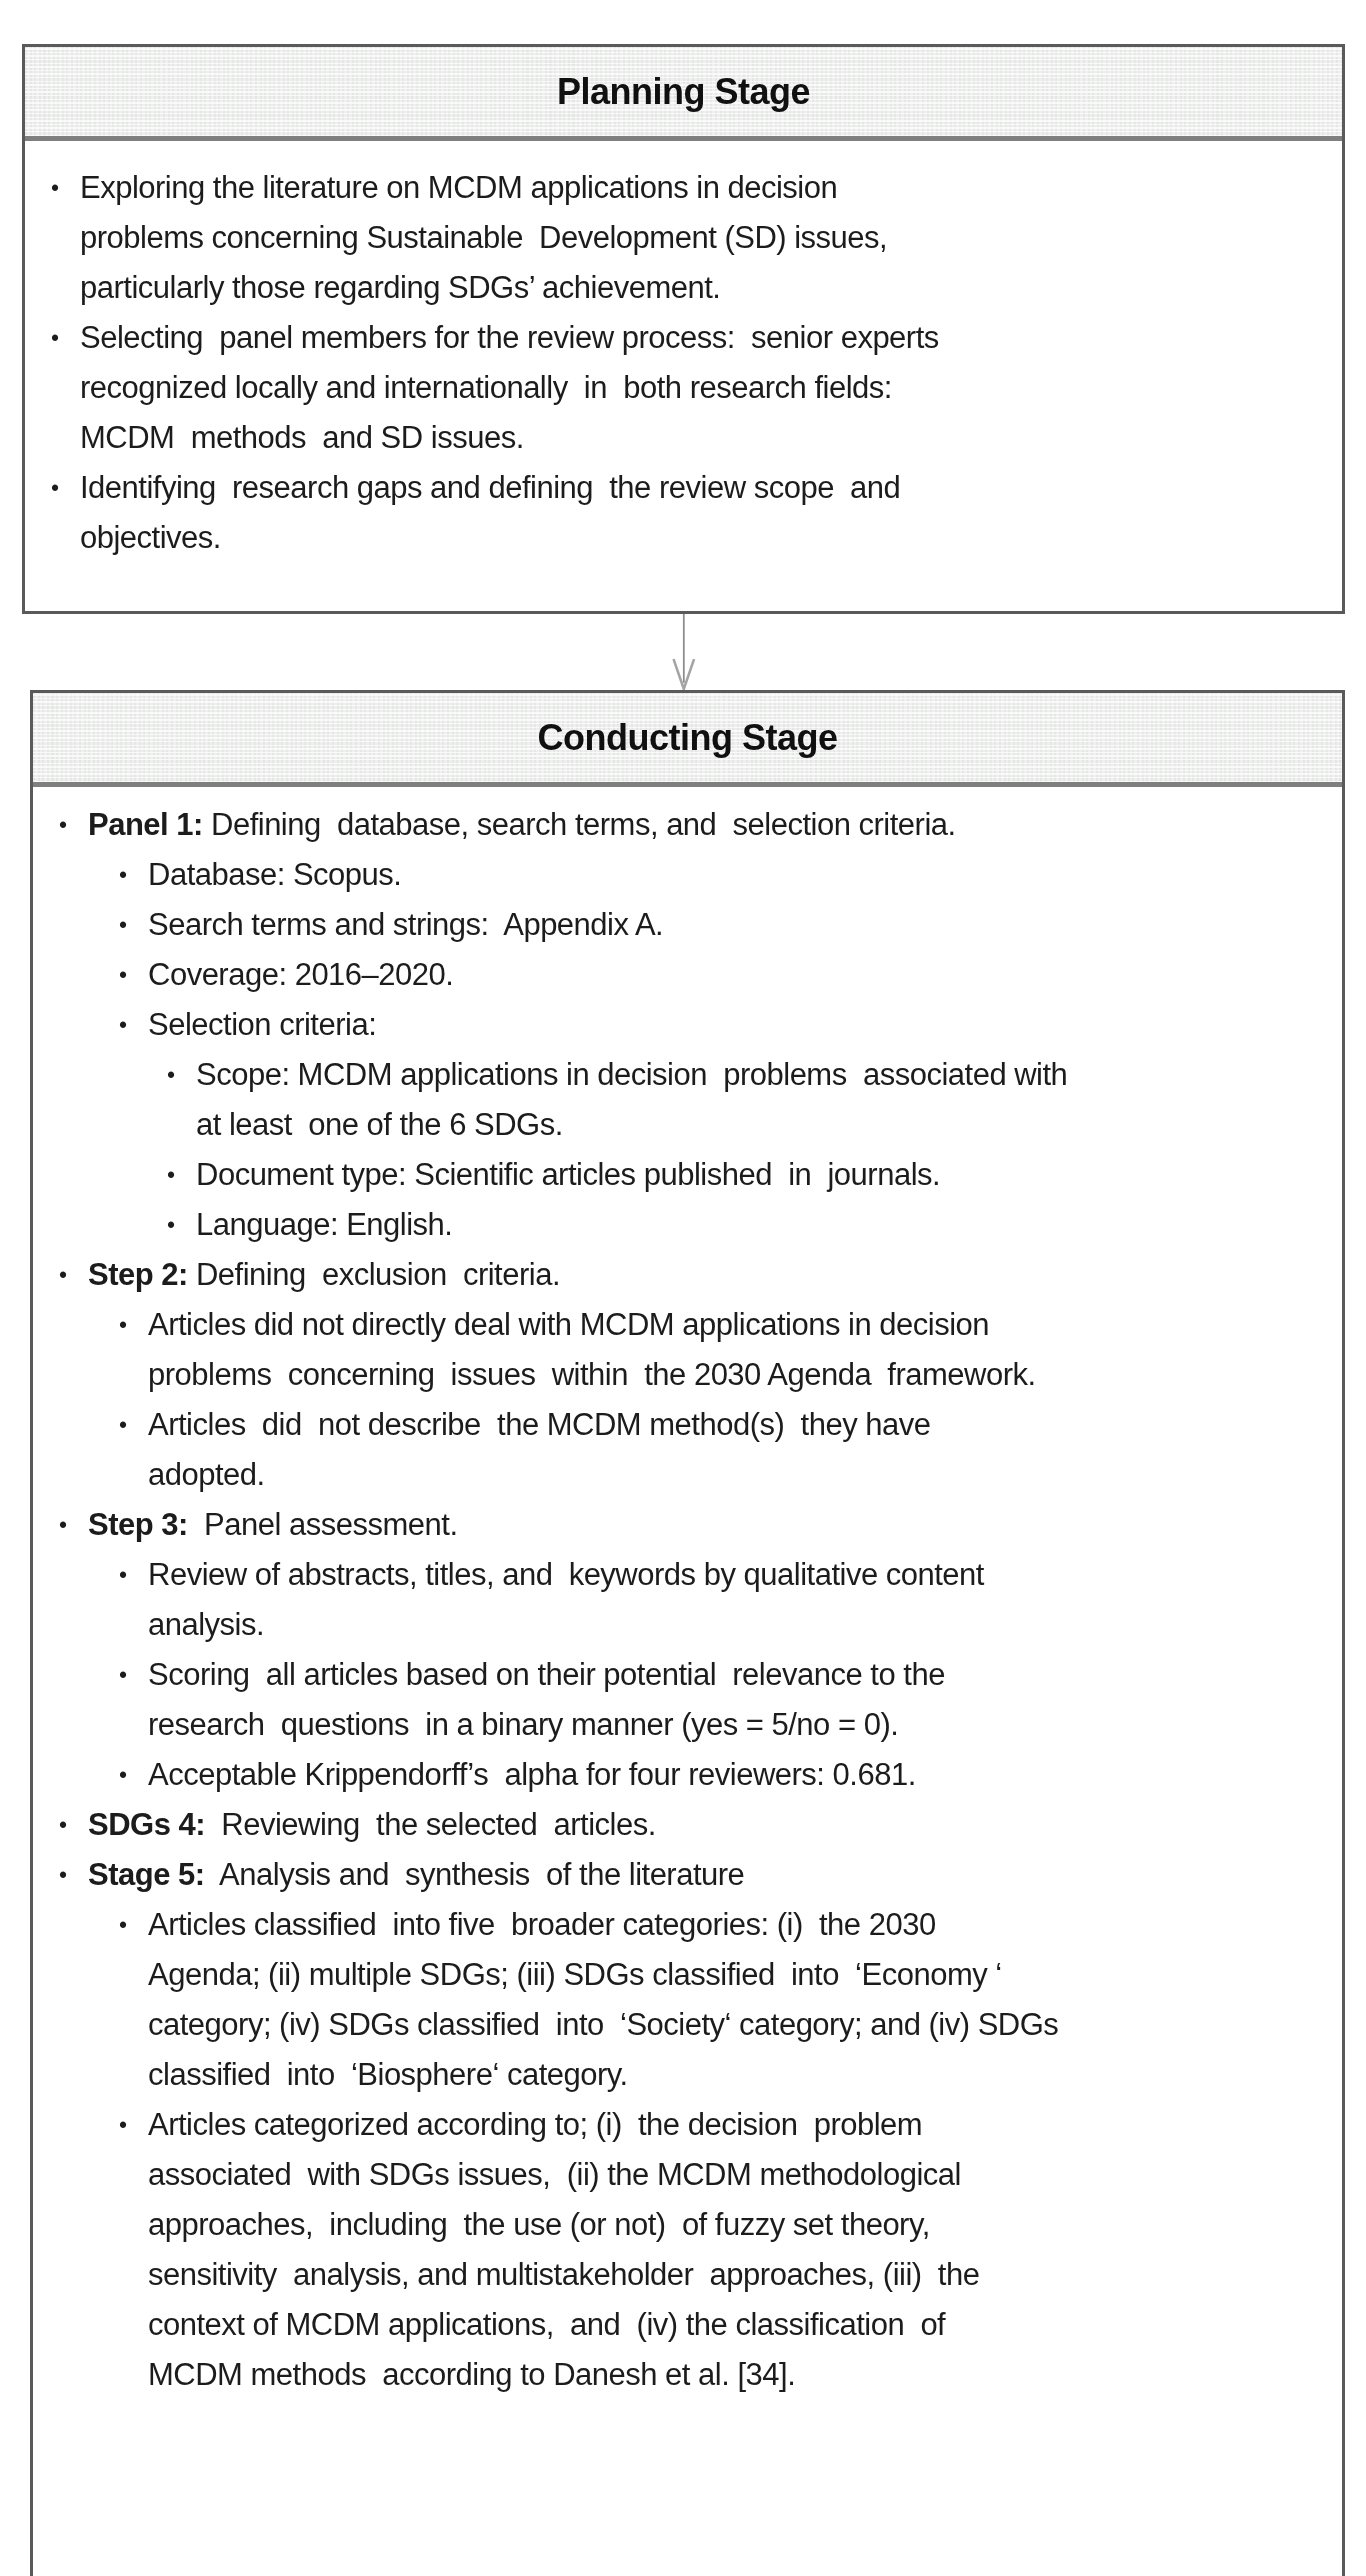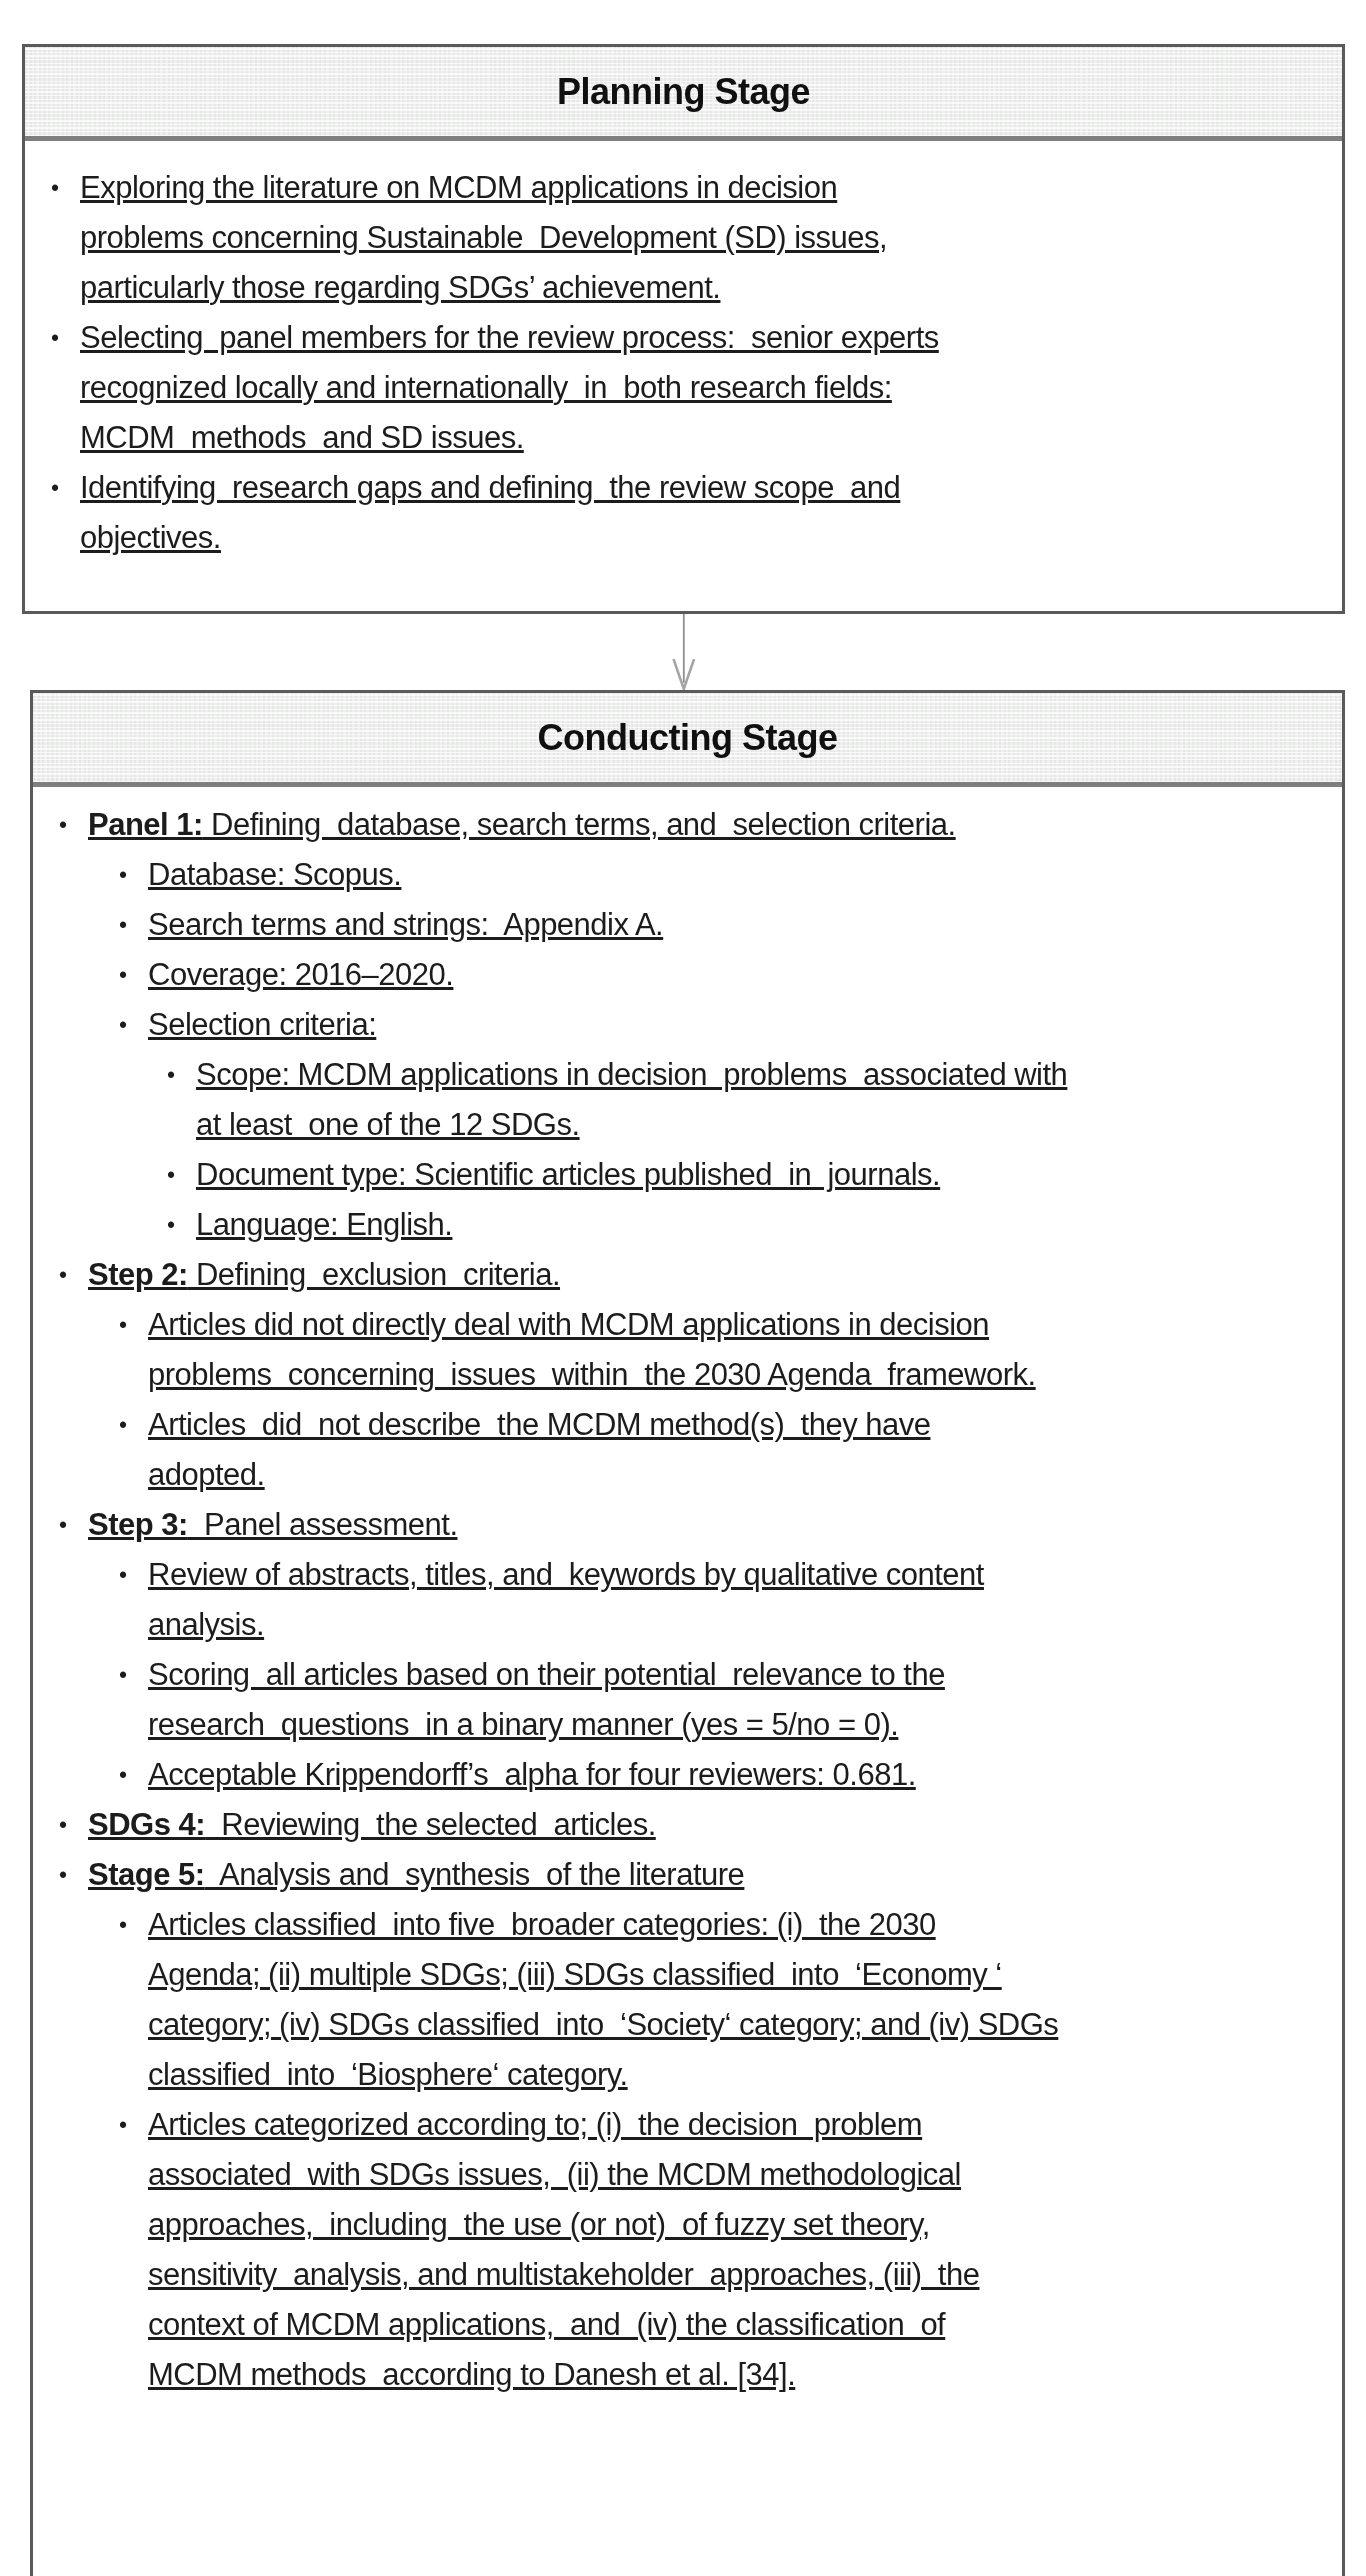"Exploring the literature on MCDM" .item .txt { text-decoration: underline -> none }
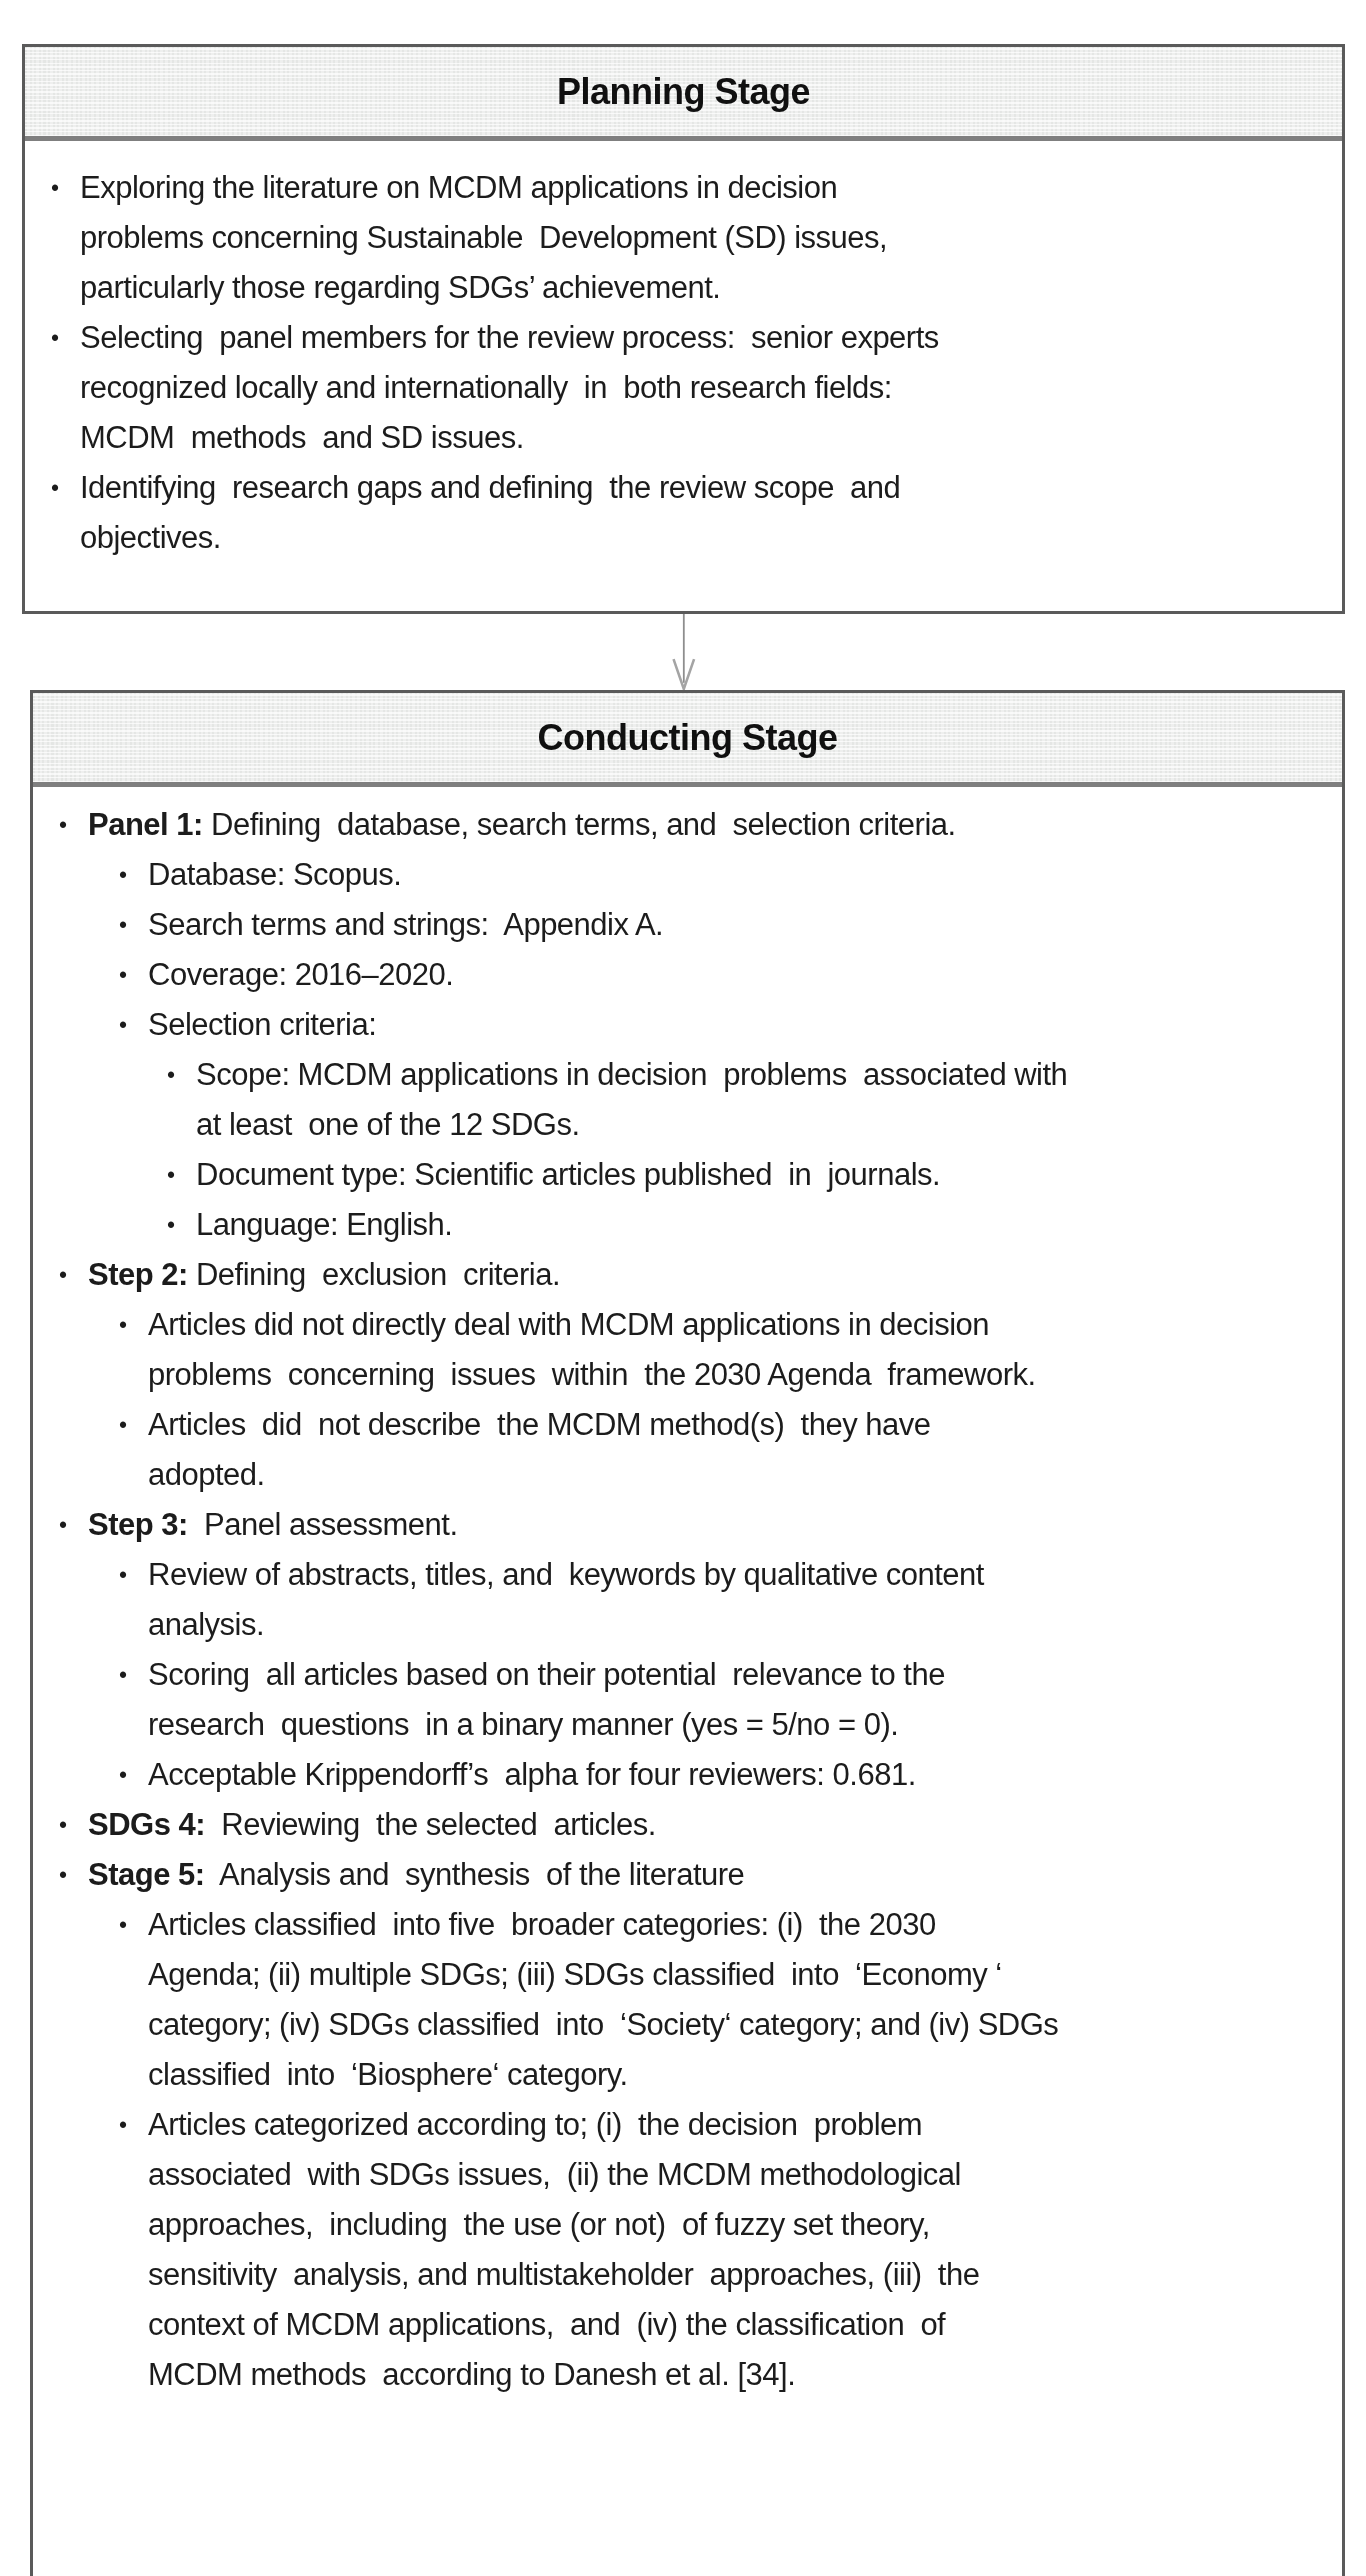"Scope: MCDM applications in decision" span.txt { text: 12 -> 6 }
